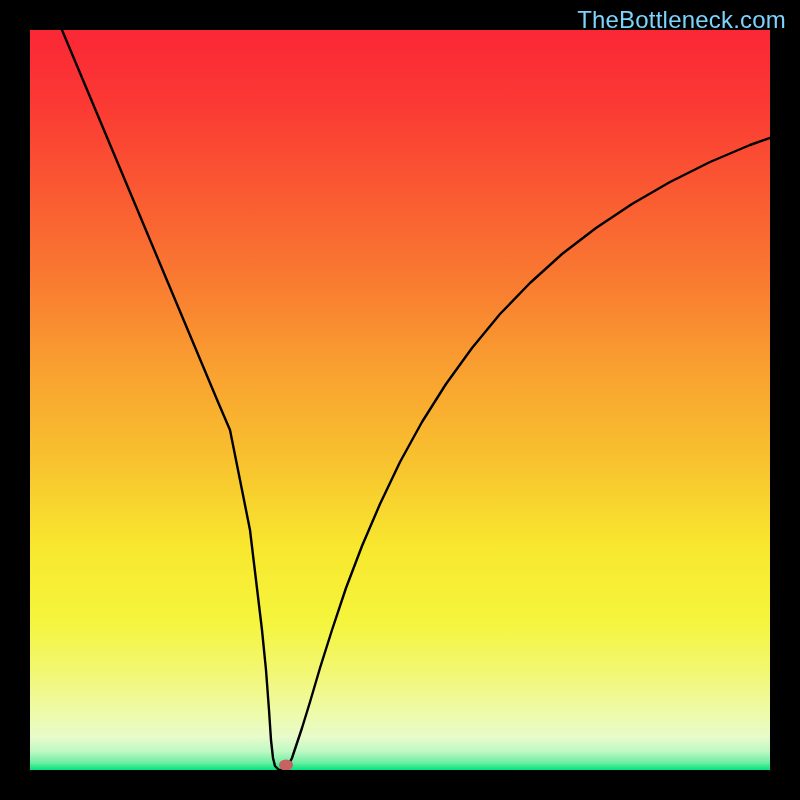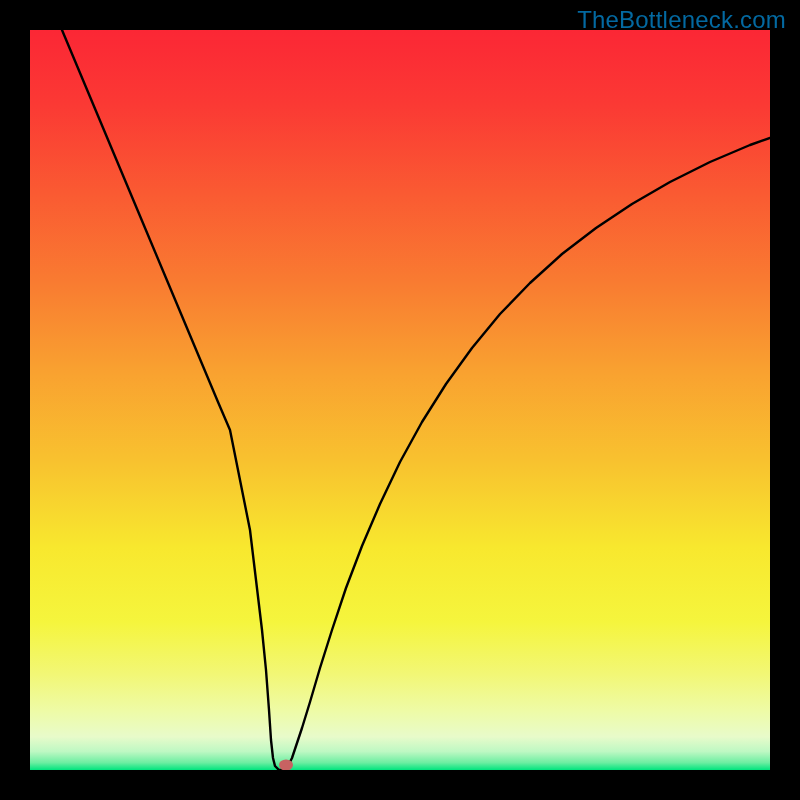"TheBottleneck.com" .watermark { color: #0369a1 -> #7dd3fc }
